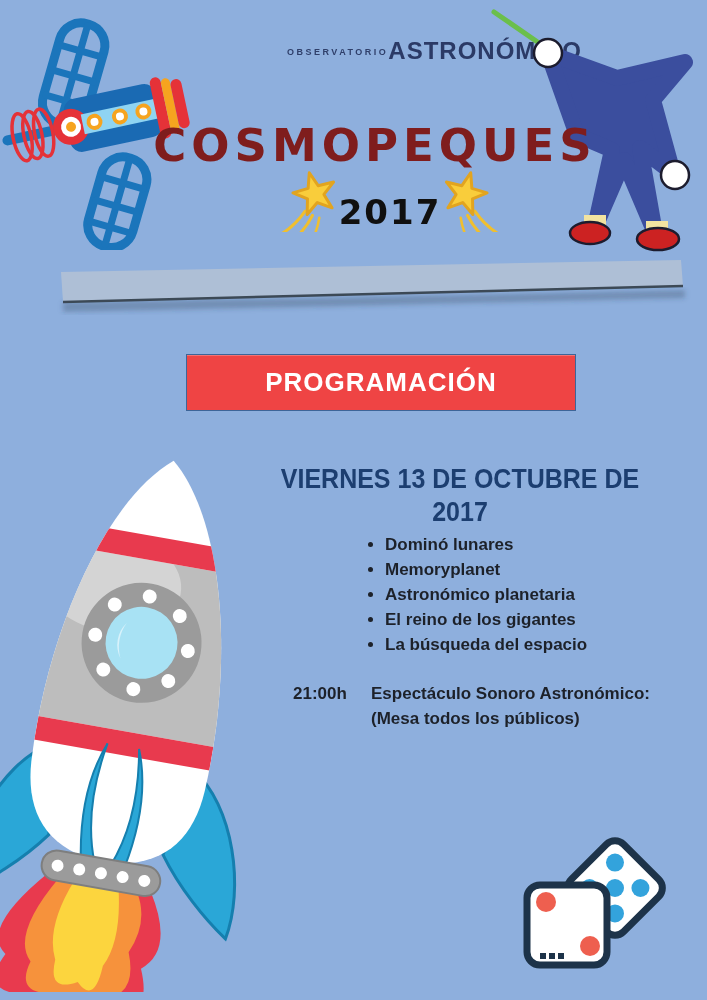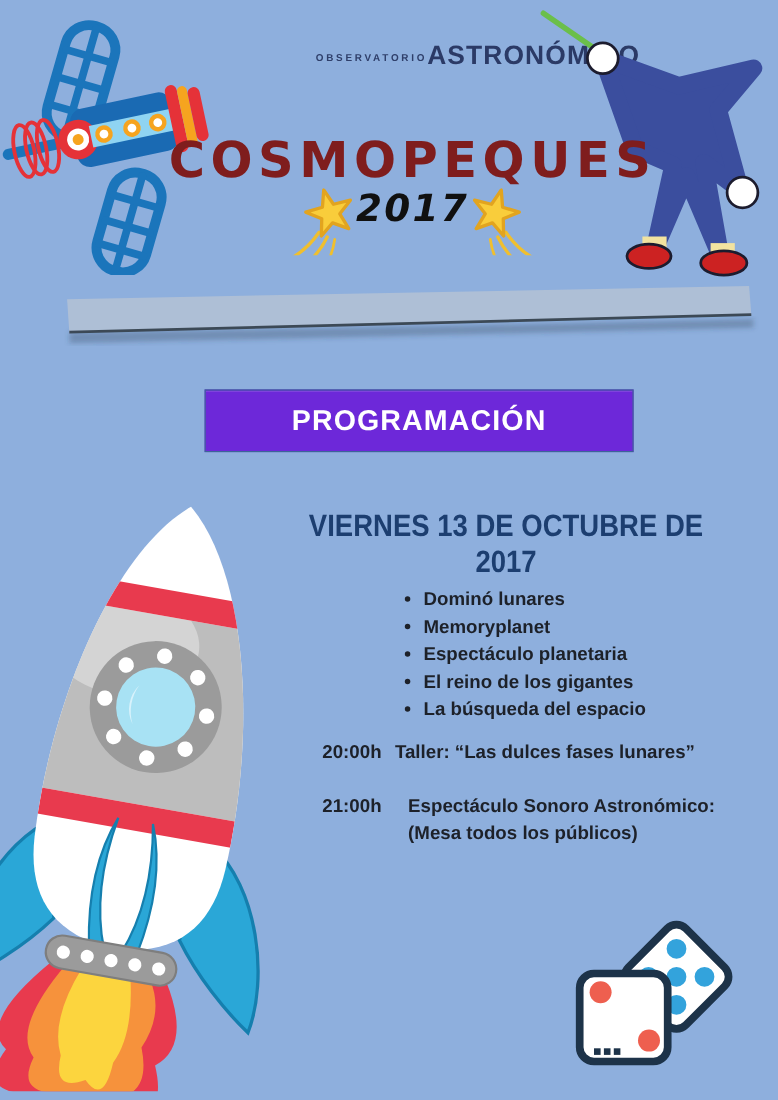"2017" .year-row { align-items: flex-start -> flex-end; font-style: italic -> none; left: 225px -> 240px }
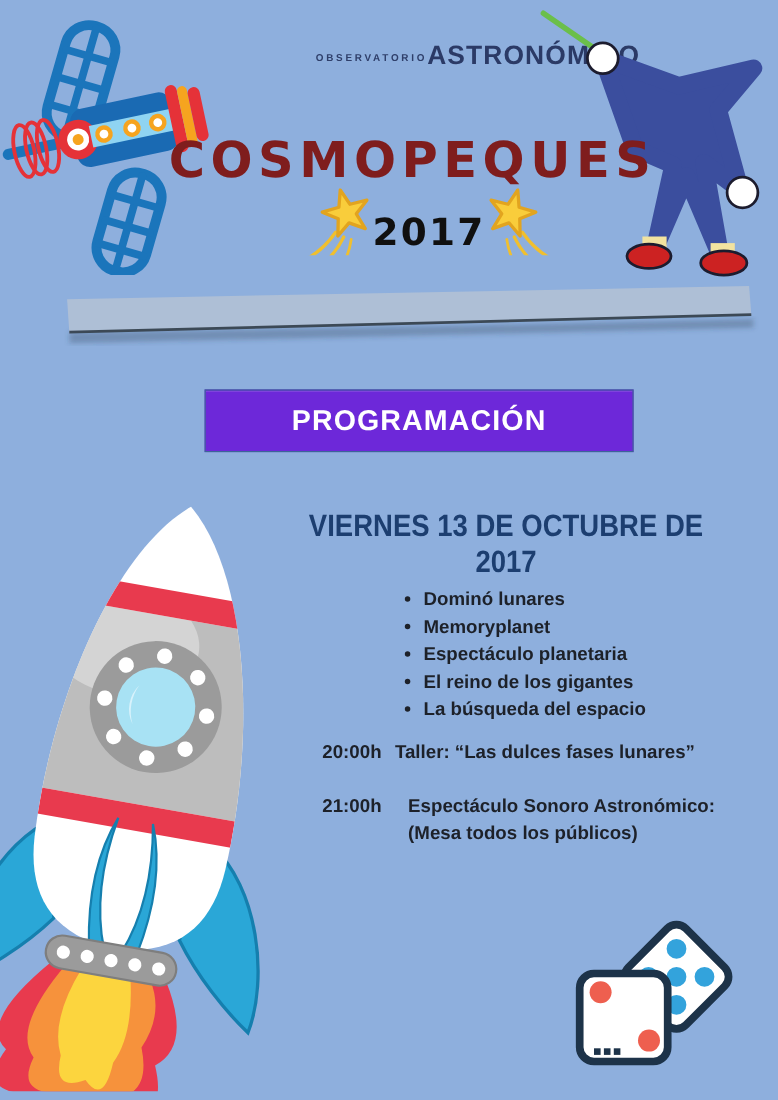"PROGRAMACIÓN" .banner { background: #6d28d9 -> #ef4444 }
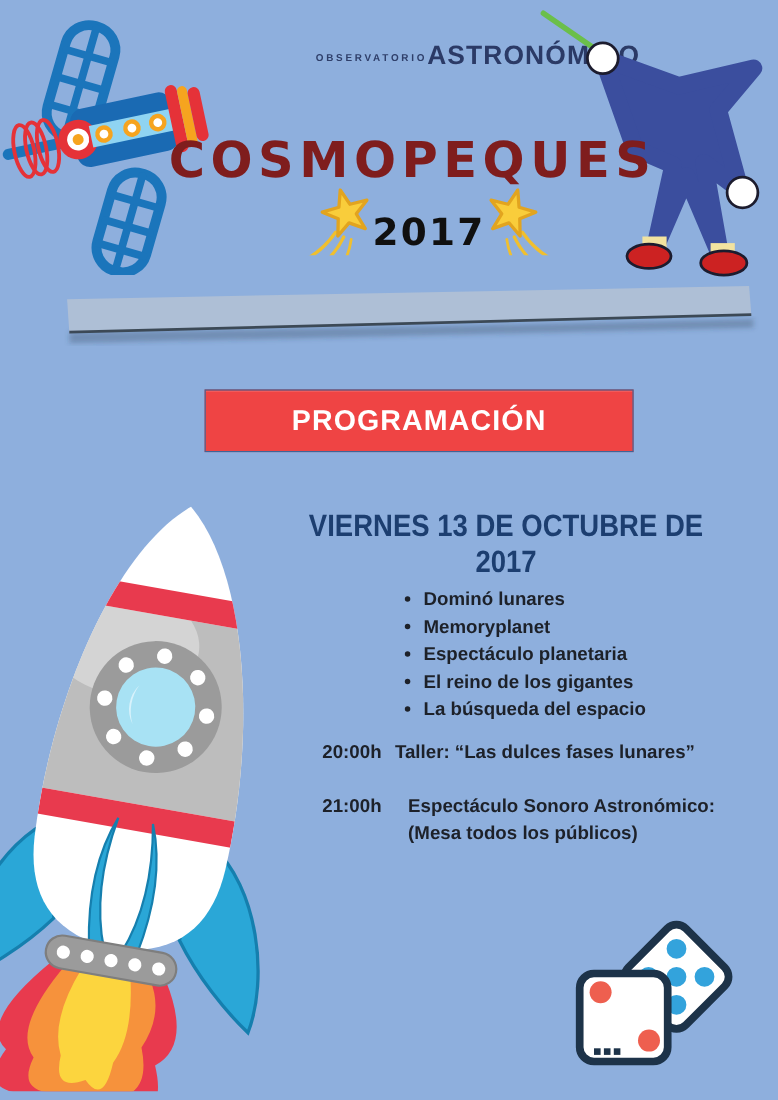"Espectáculo planetaria" li { text: Espectáculo -> Astronómico }
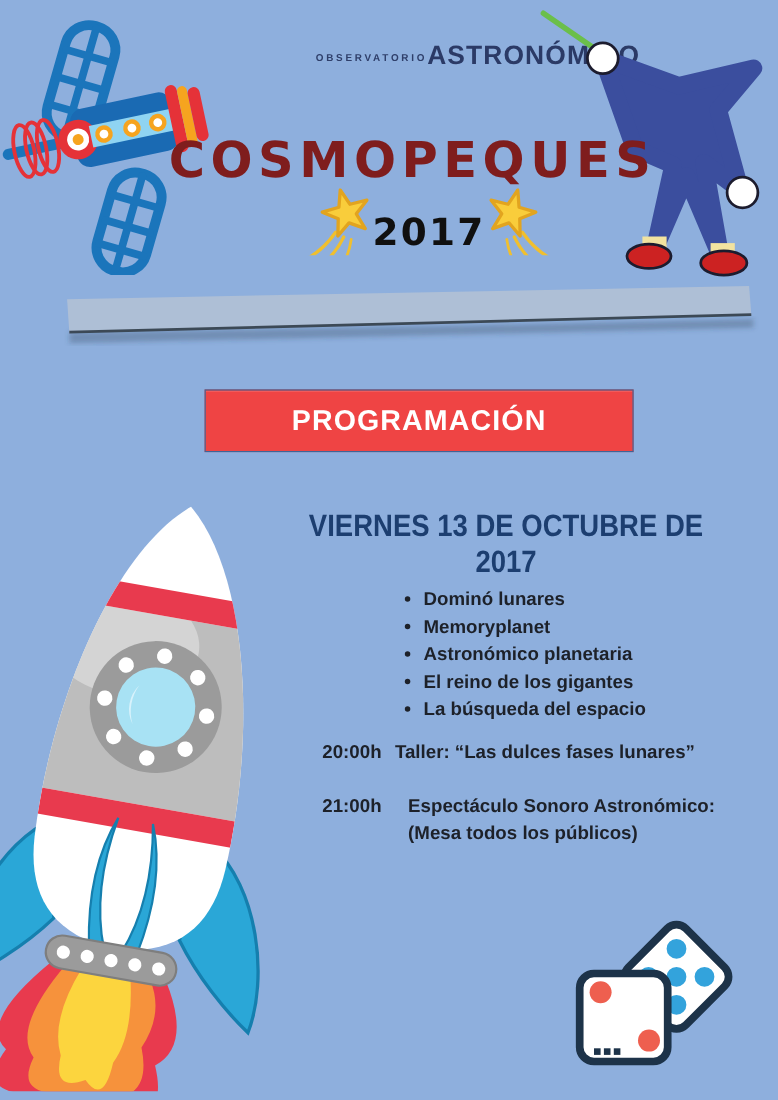"20:00h" div.event { html: <div> <div>20:00h</div> <div>Taller: “Las dulces fases lunares”</div> </div> -> none }
